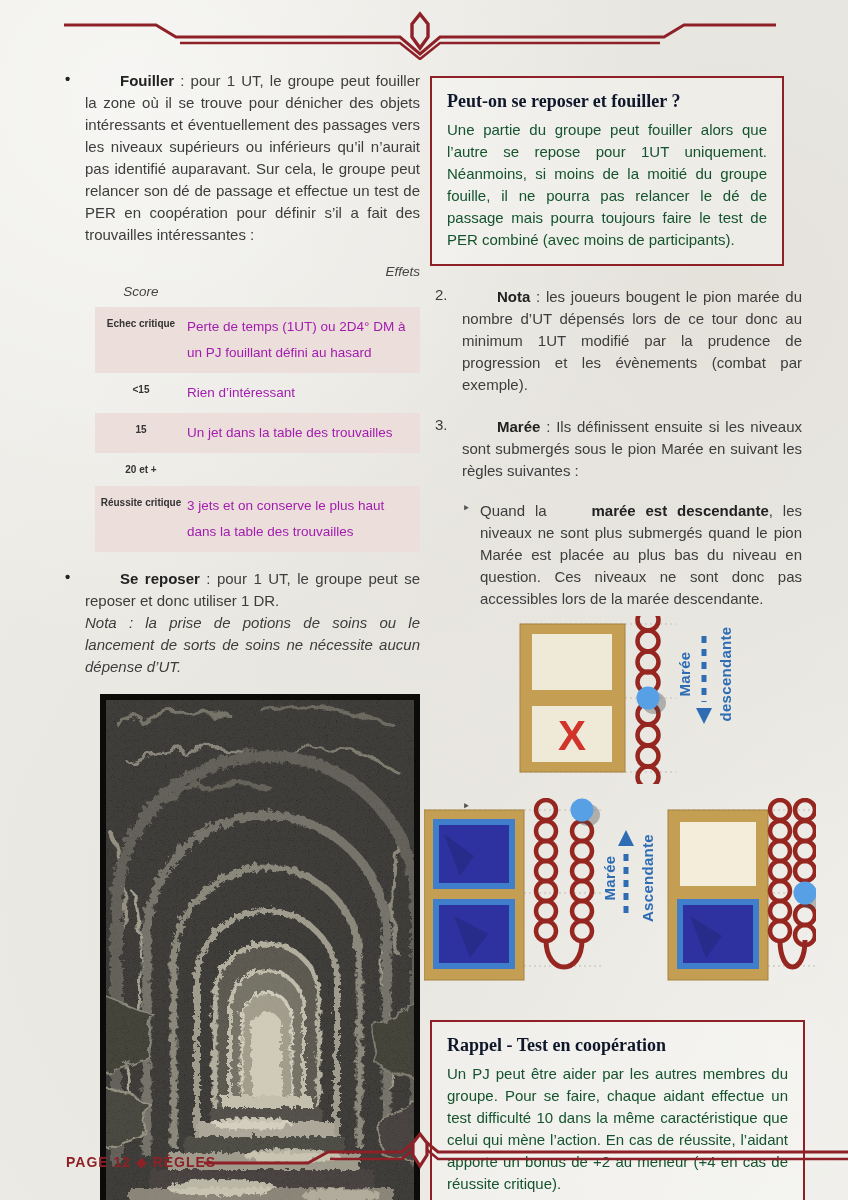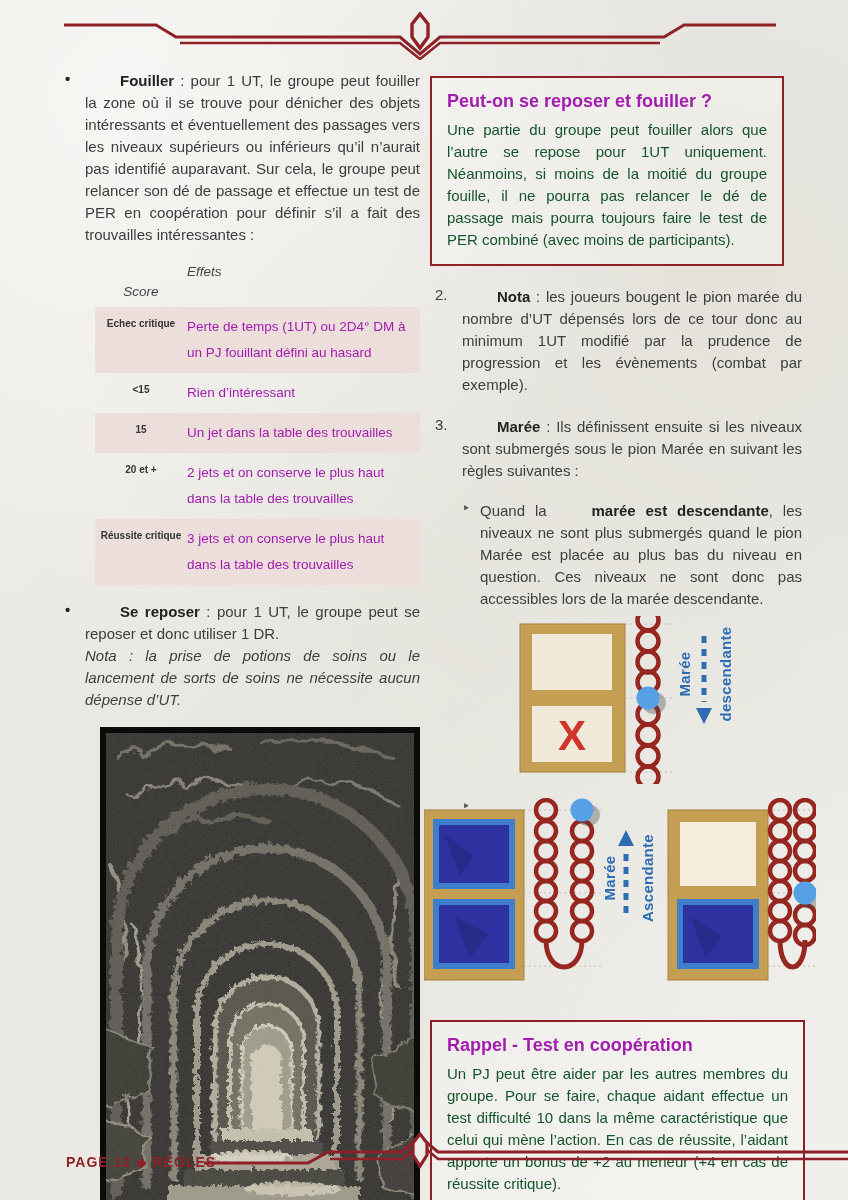"Peut-on se reposer et fouiller" .redbox h3 { color: #a21caf -> #0f172a; font-family: none -> Liberation Serif, serif }
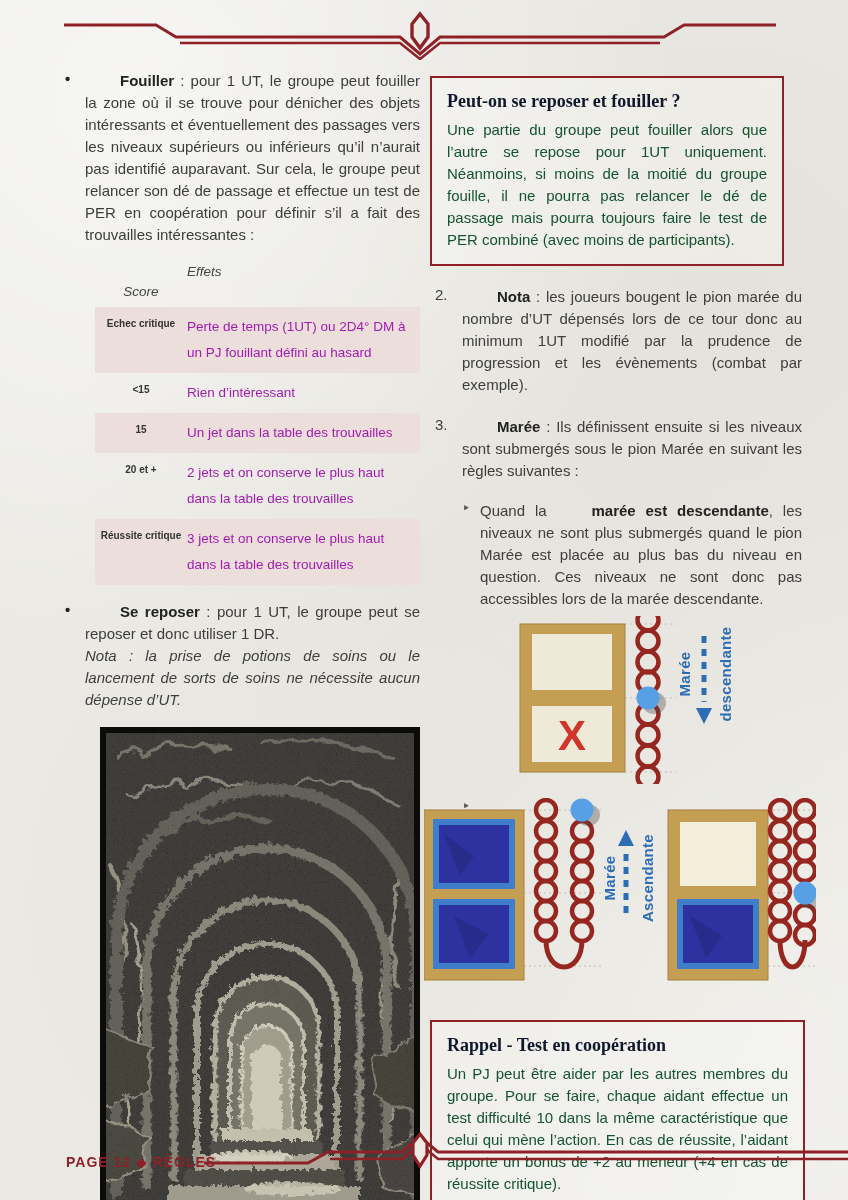"Effets" .score-head .h-effets { text-align: left -> right }
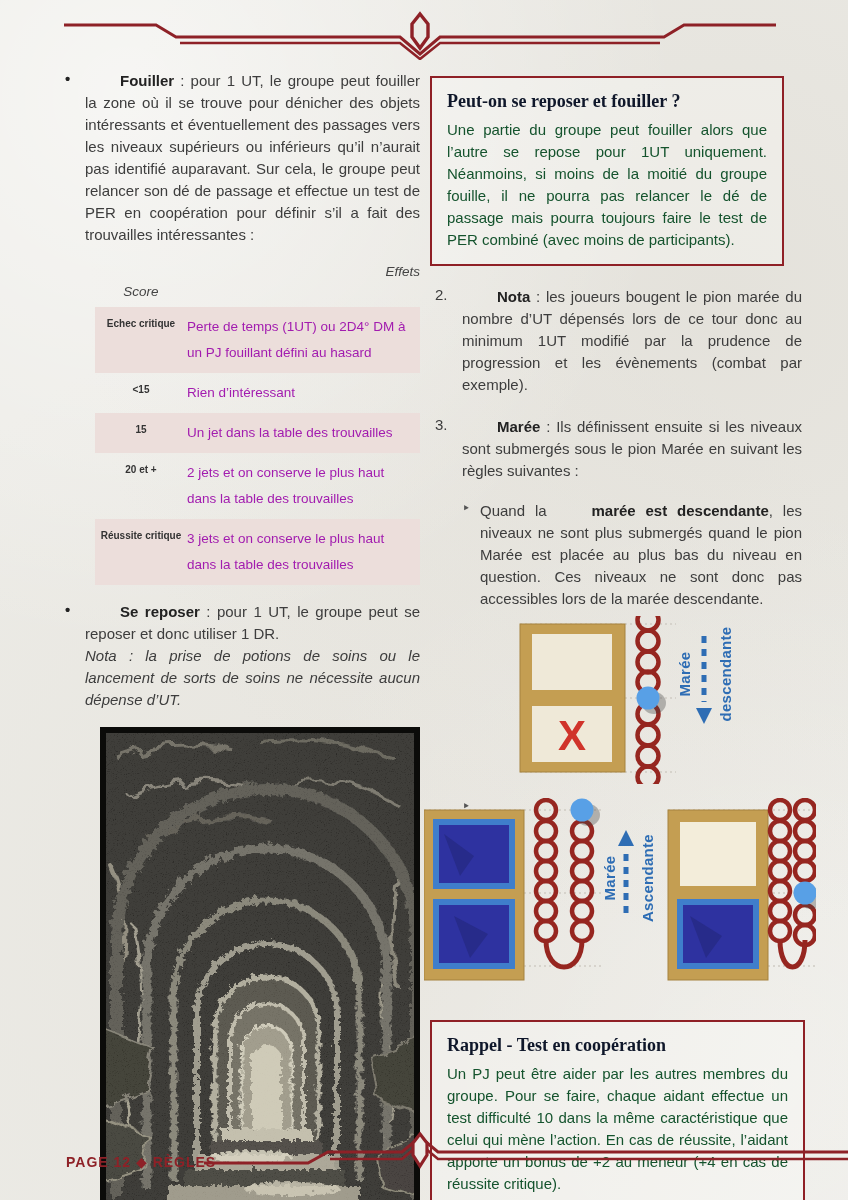"2 jets et on conserve" div.t-effect { html: <div>2 jets et on conserve le plus haut dans la table des trouvailles</div> -> none }
